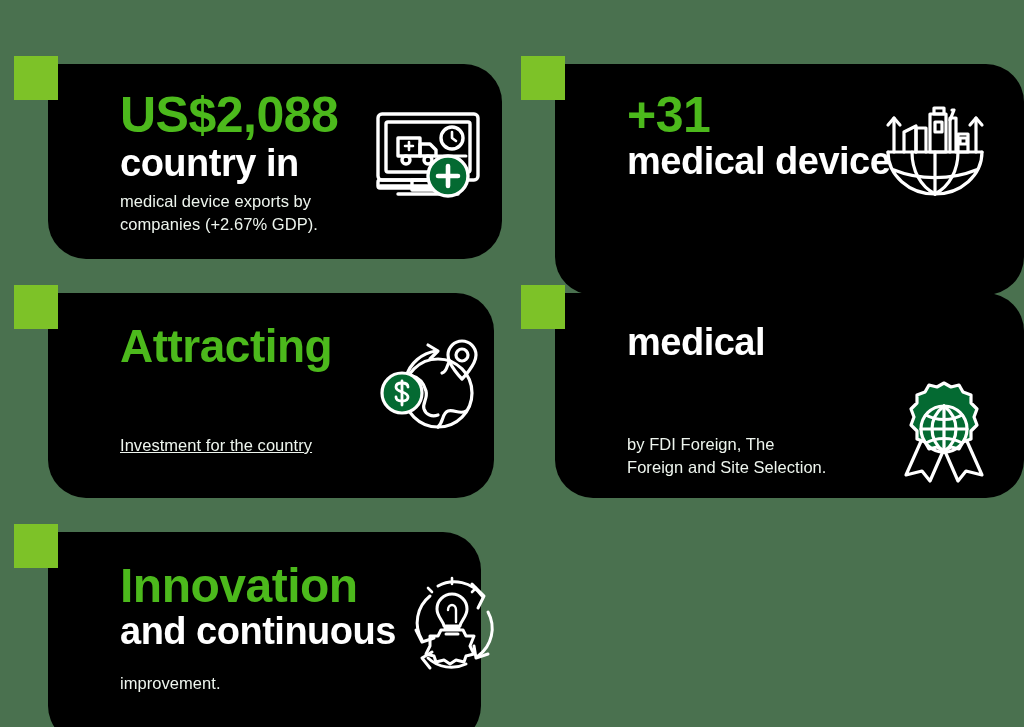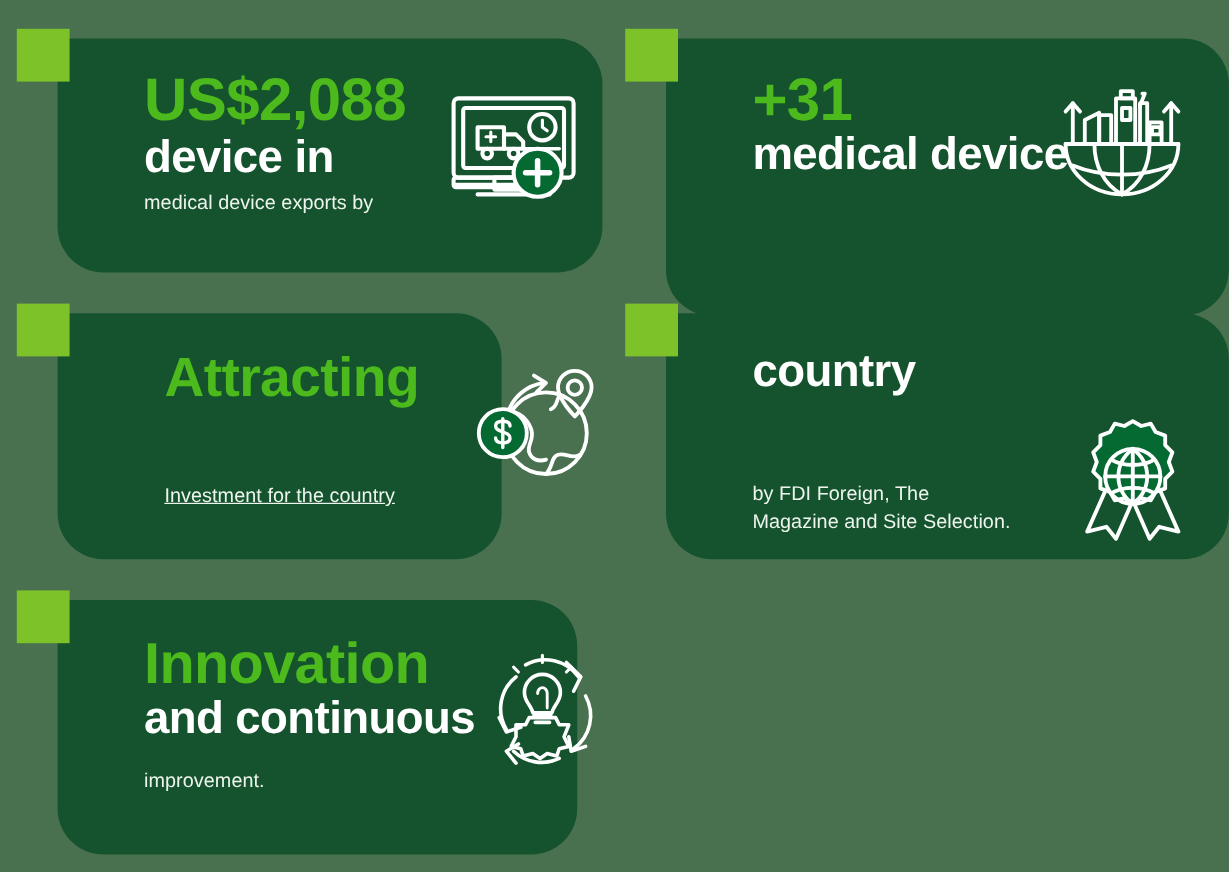"US$2,088" .card { background: #14532d -> #000000; margin-top: none -> 32px }
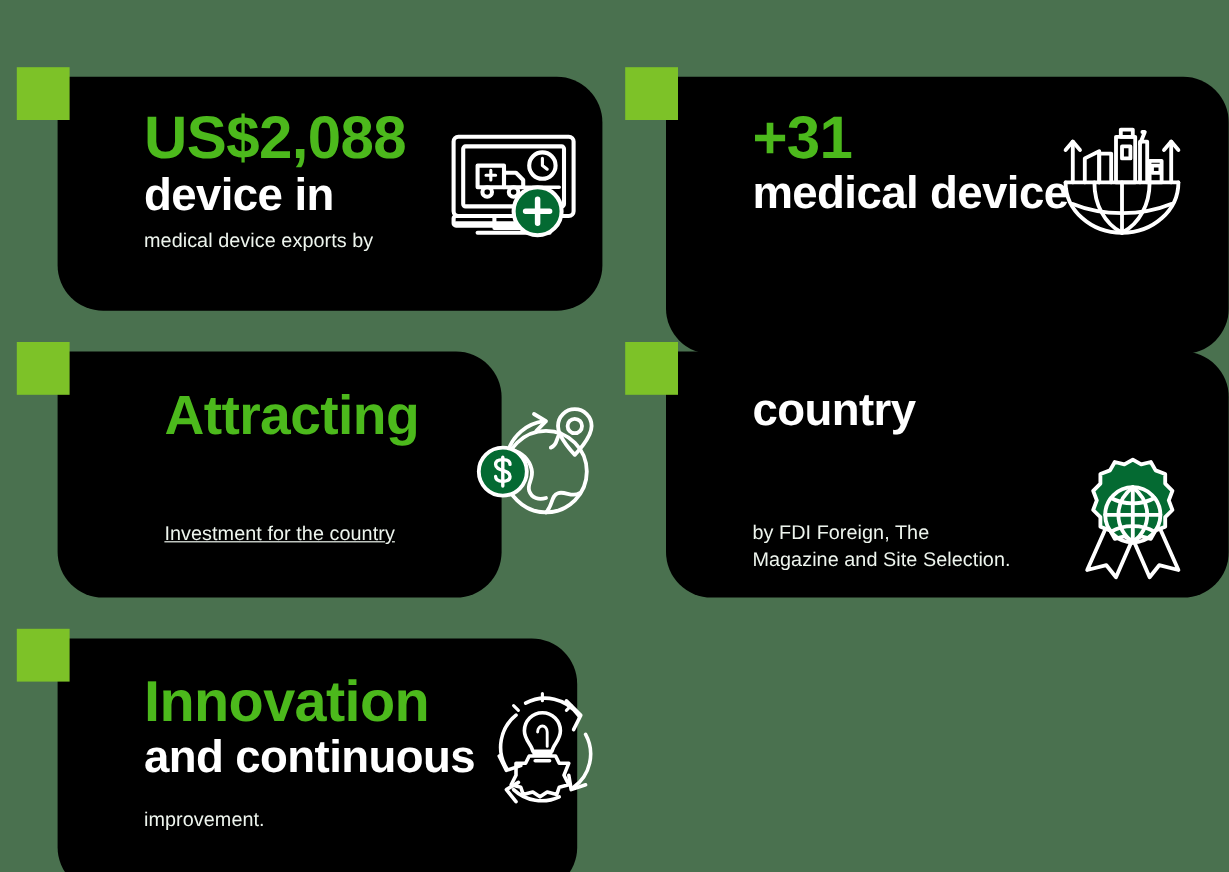"device in" div.hl-2 { text: device -> country }
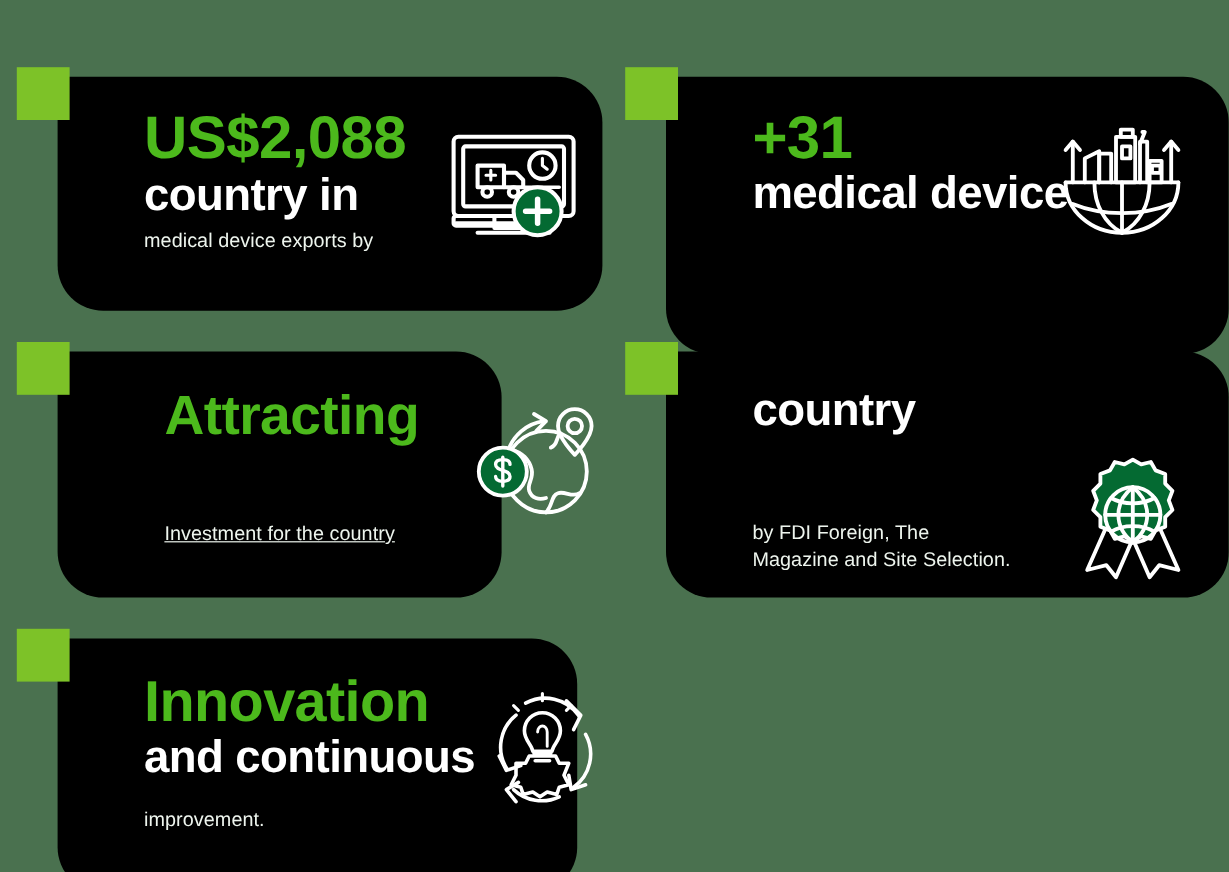"companies (+2.67% GDP)." div { html: none -> <div>companies (+2.67% GDP).</div> }
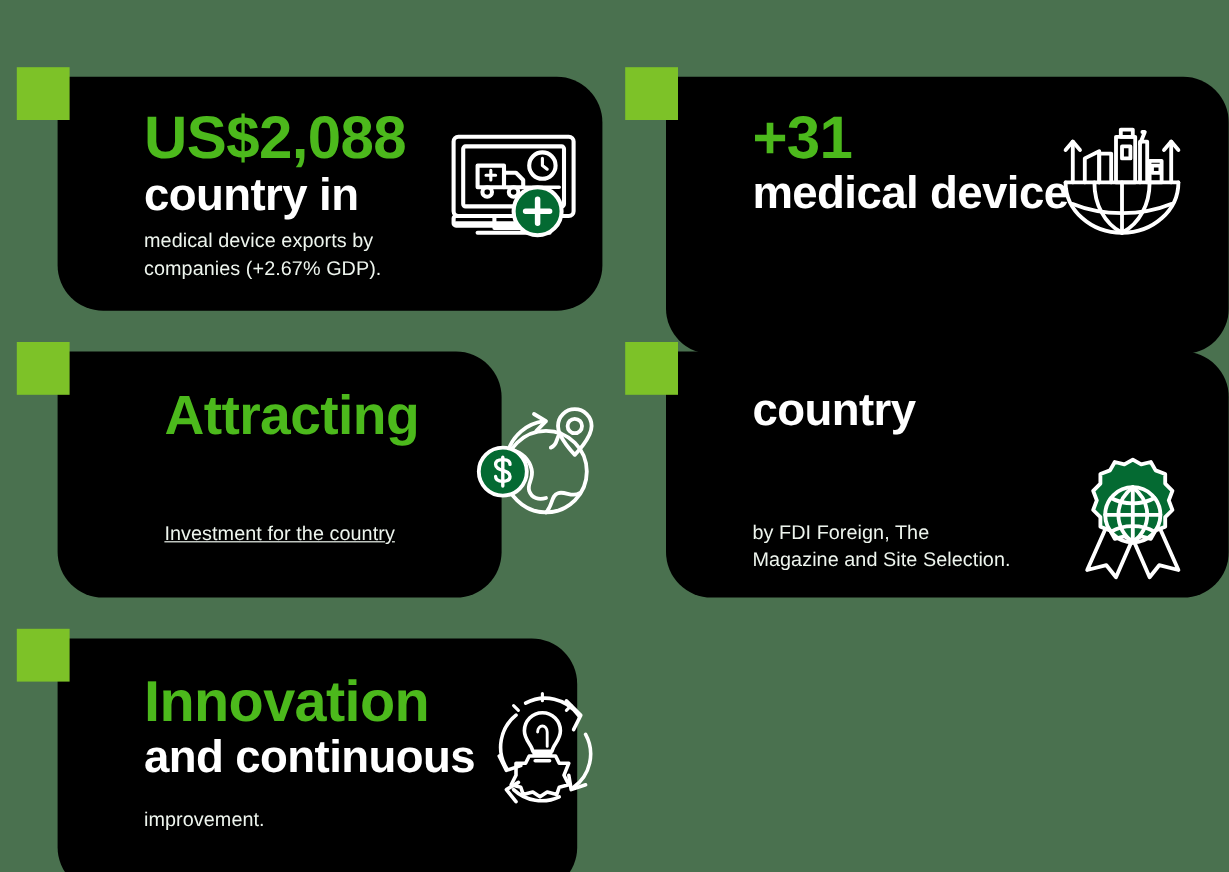"Attracting" #card-3 { padding-left: 17px -> none; width: 370px -> 446px }
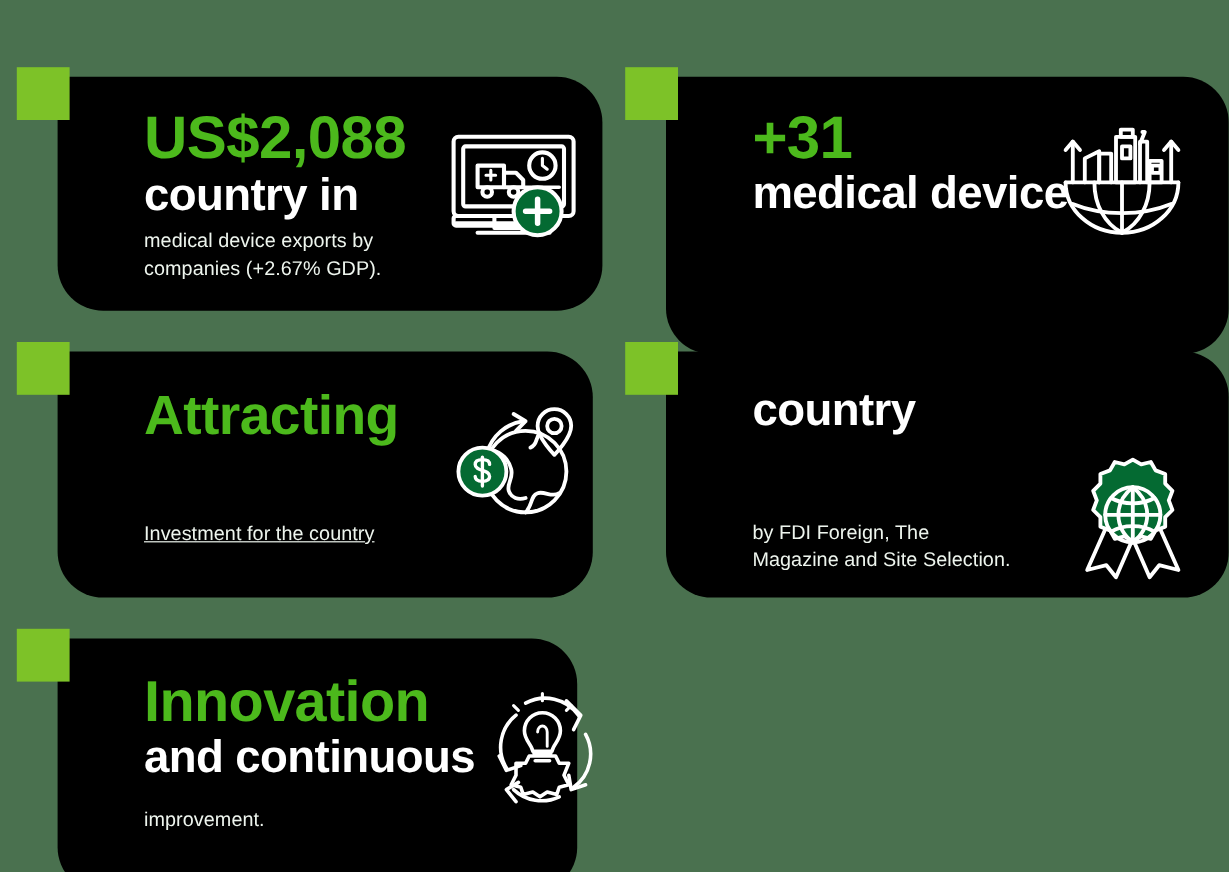"country" div.hl-2 { text: country -> medical }
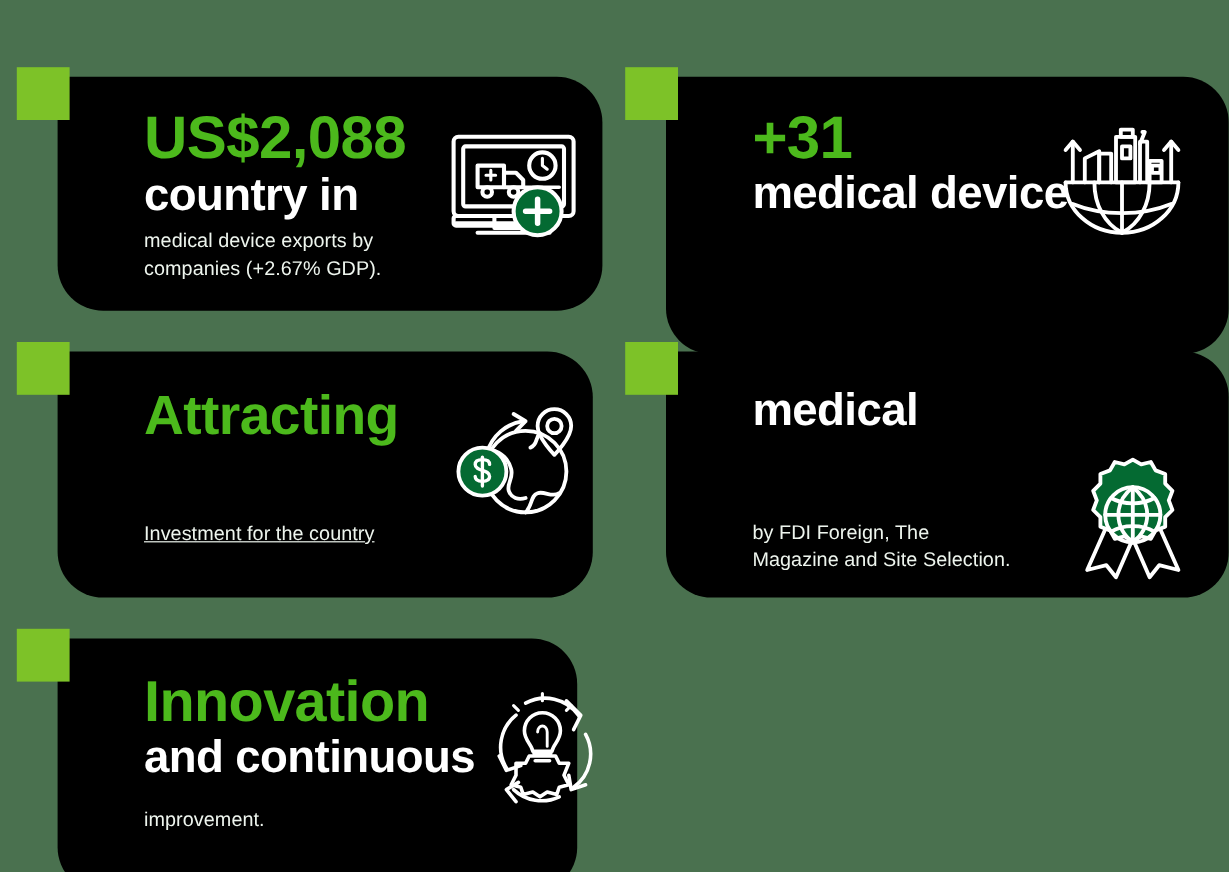"Magazine and Site Selection." div { text: Magazine -> Foreign }
